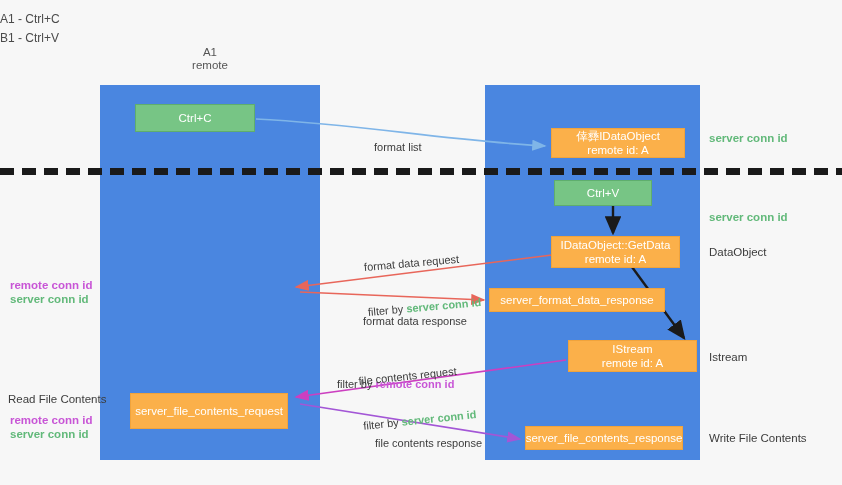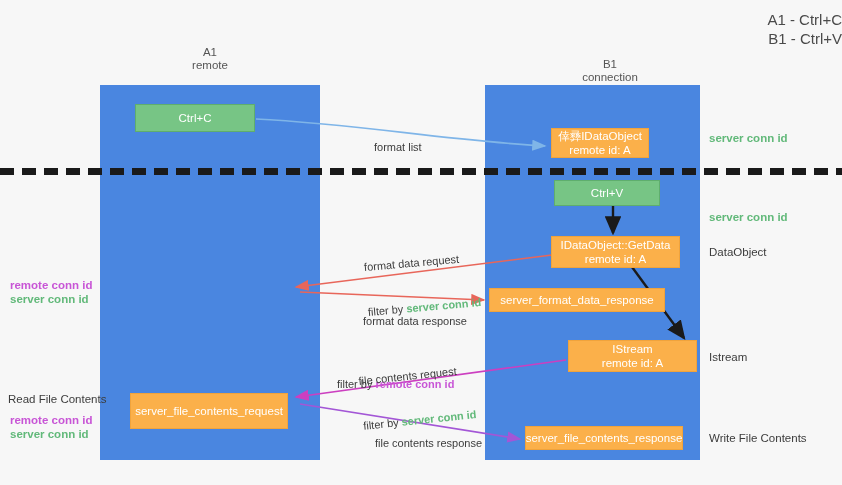"A1 - Ctrl+C" #title { font-size: 15px -> 12px; text-align: right -> left }
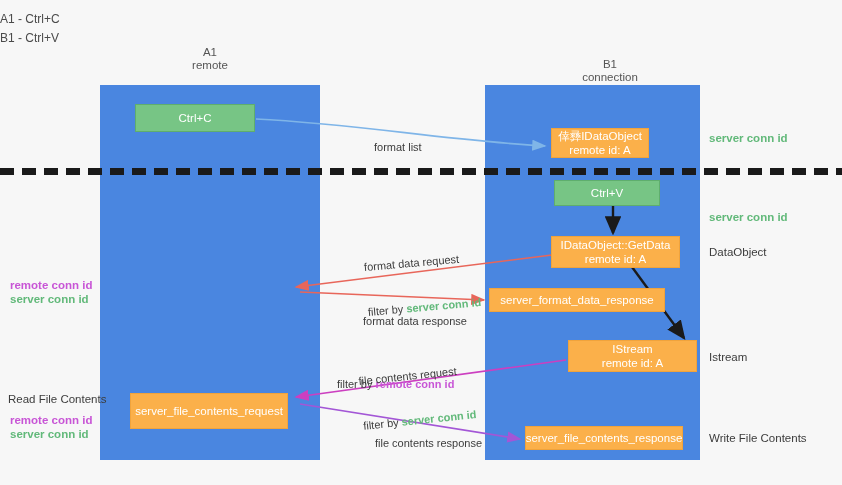"B1" div.abs { html: <div>B1 connection</div> -> none }
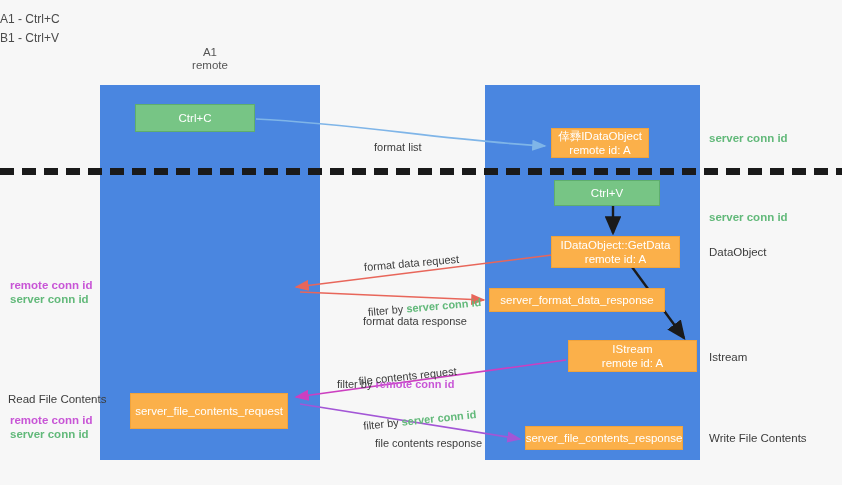"倖彞IDataObject" div.abs { width: 98px -> 134px }
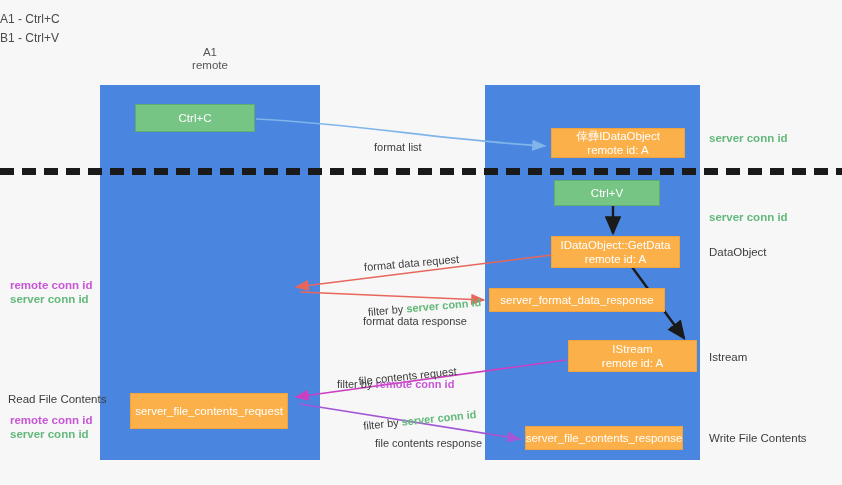"Ctrl+V" div.abs { width: 106px -> 98px }
